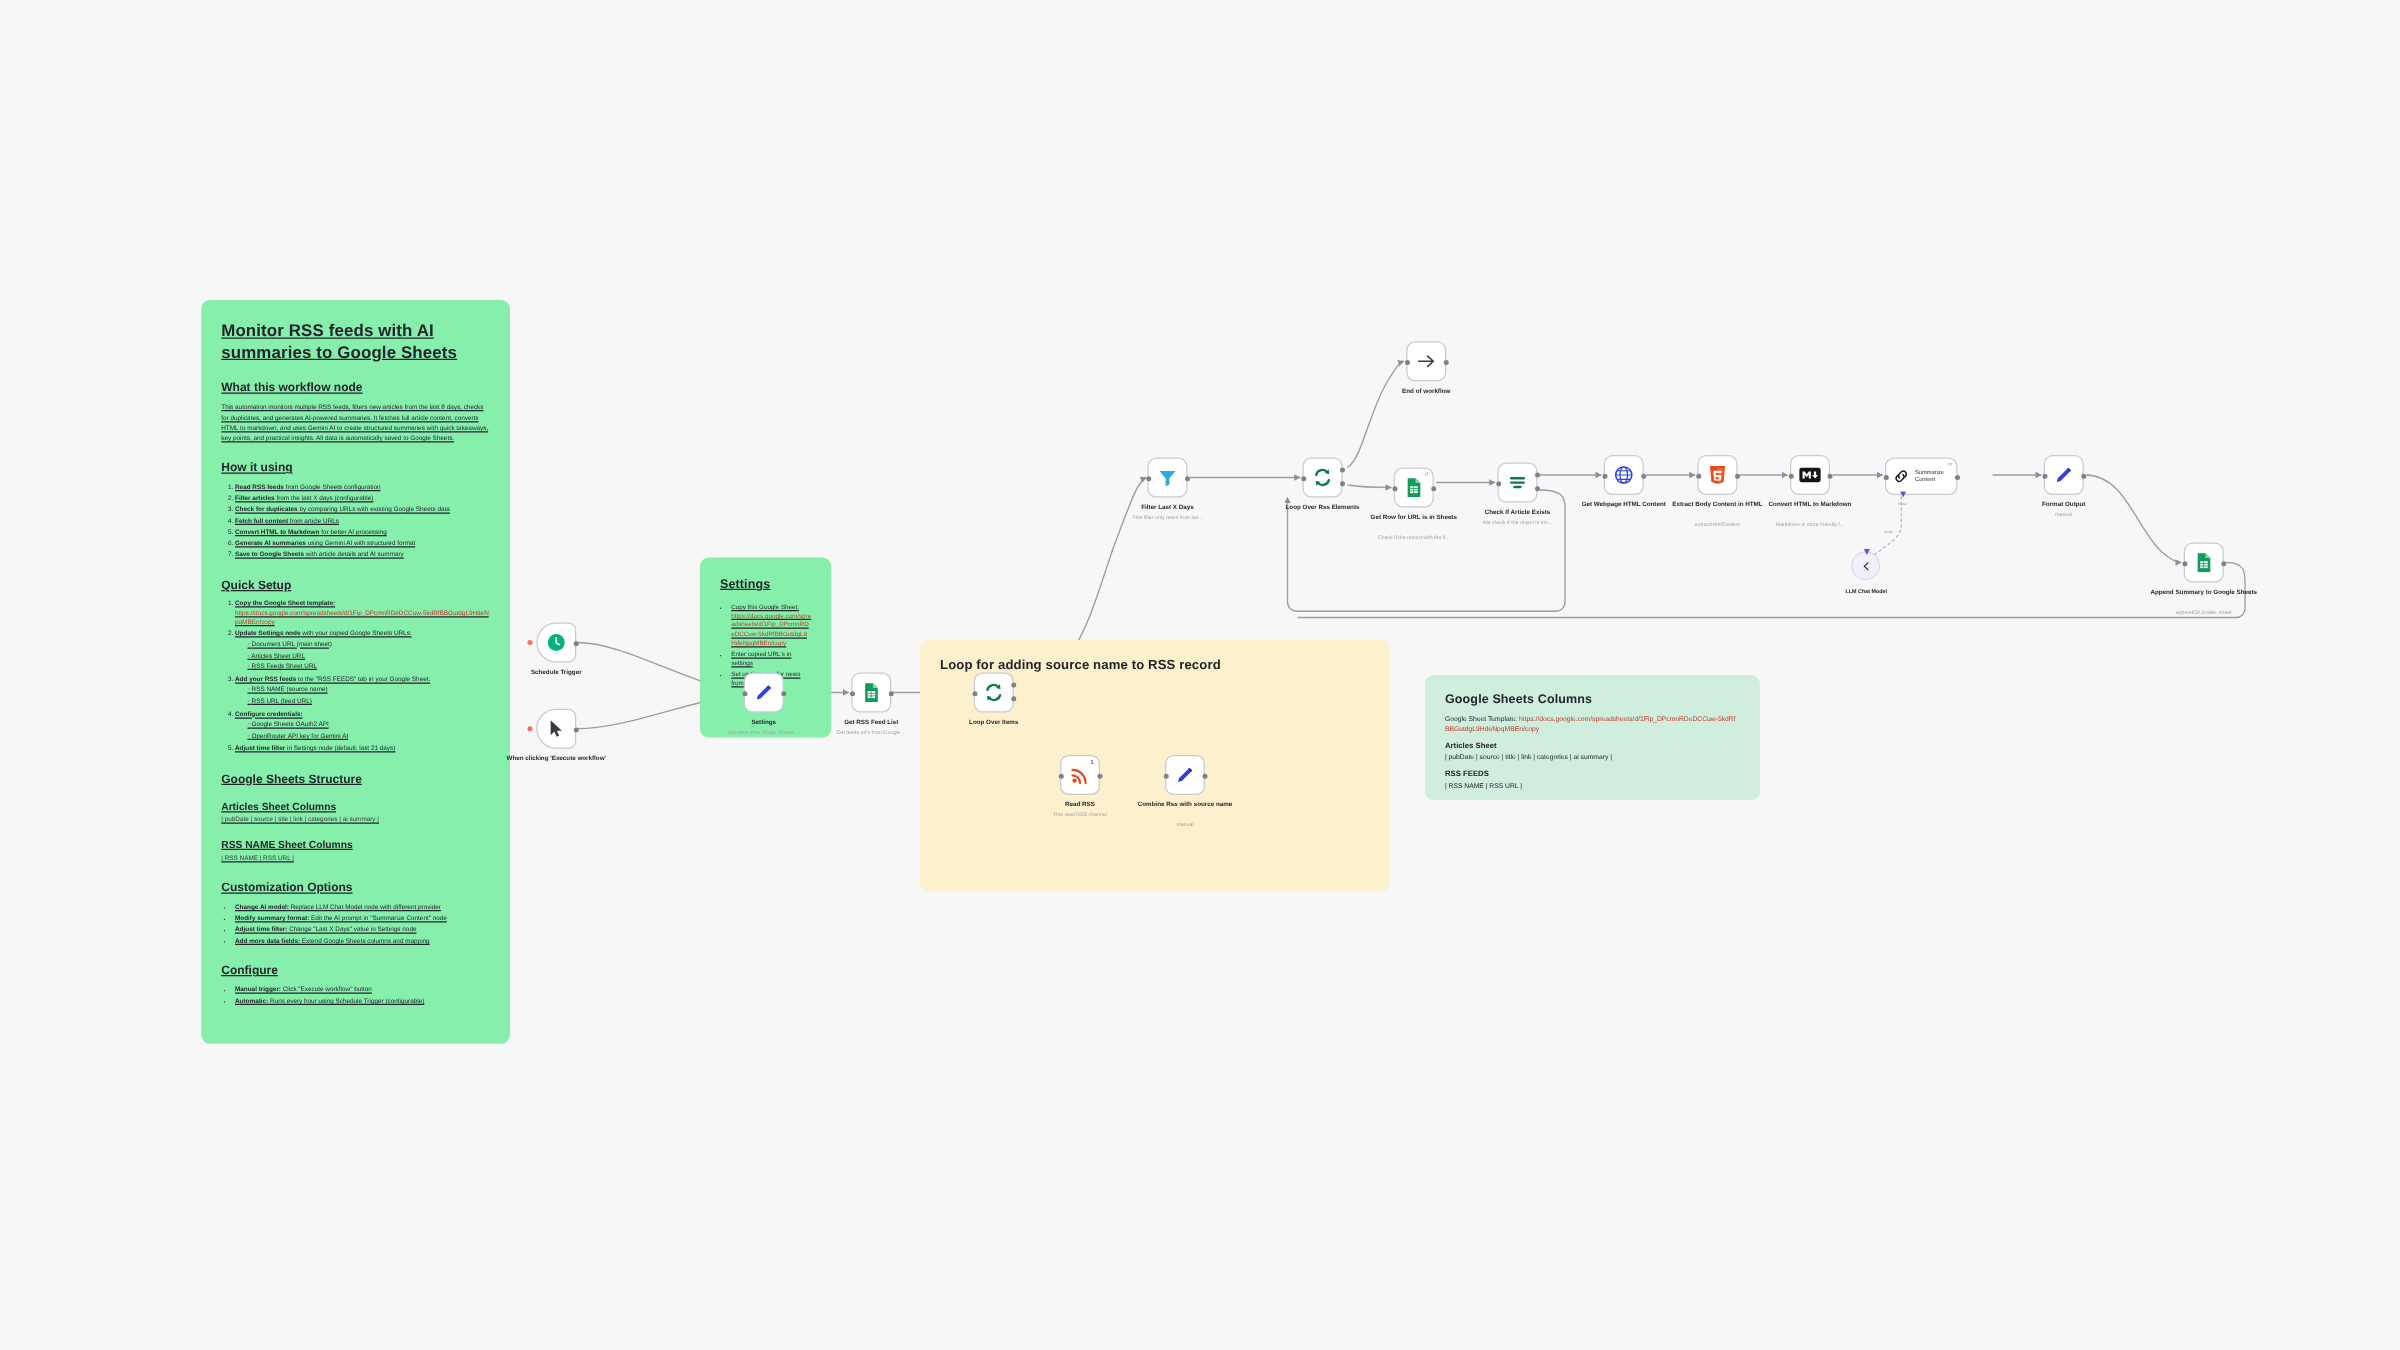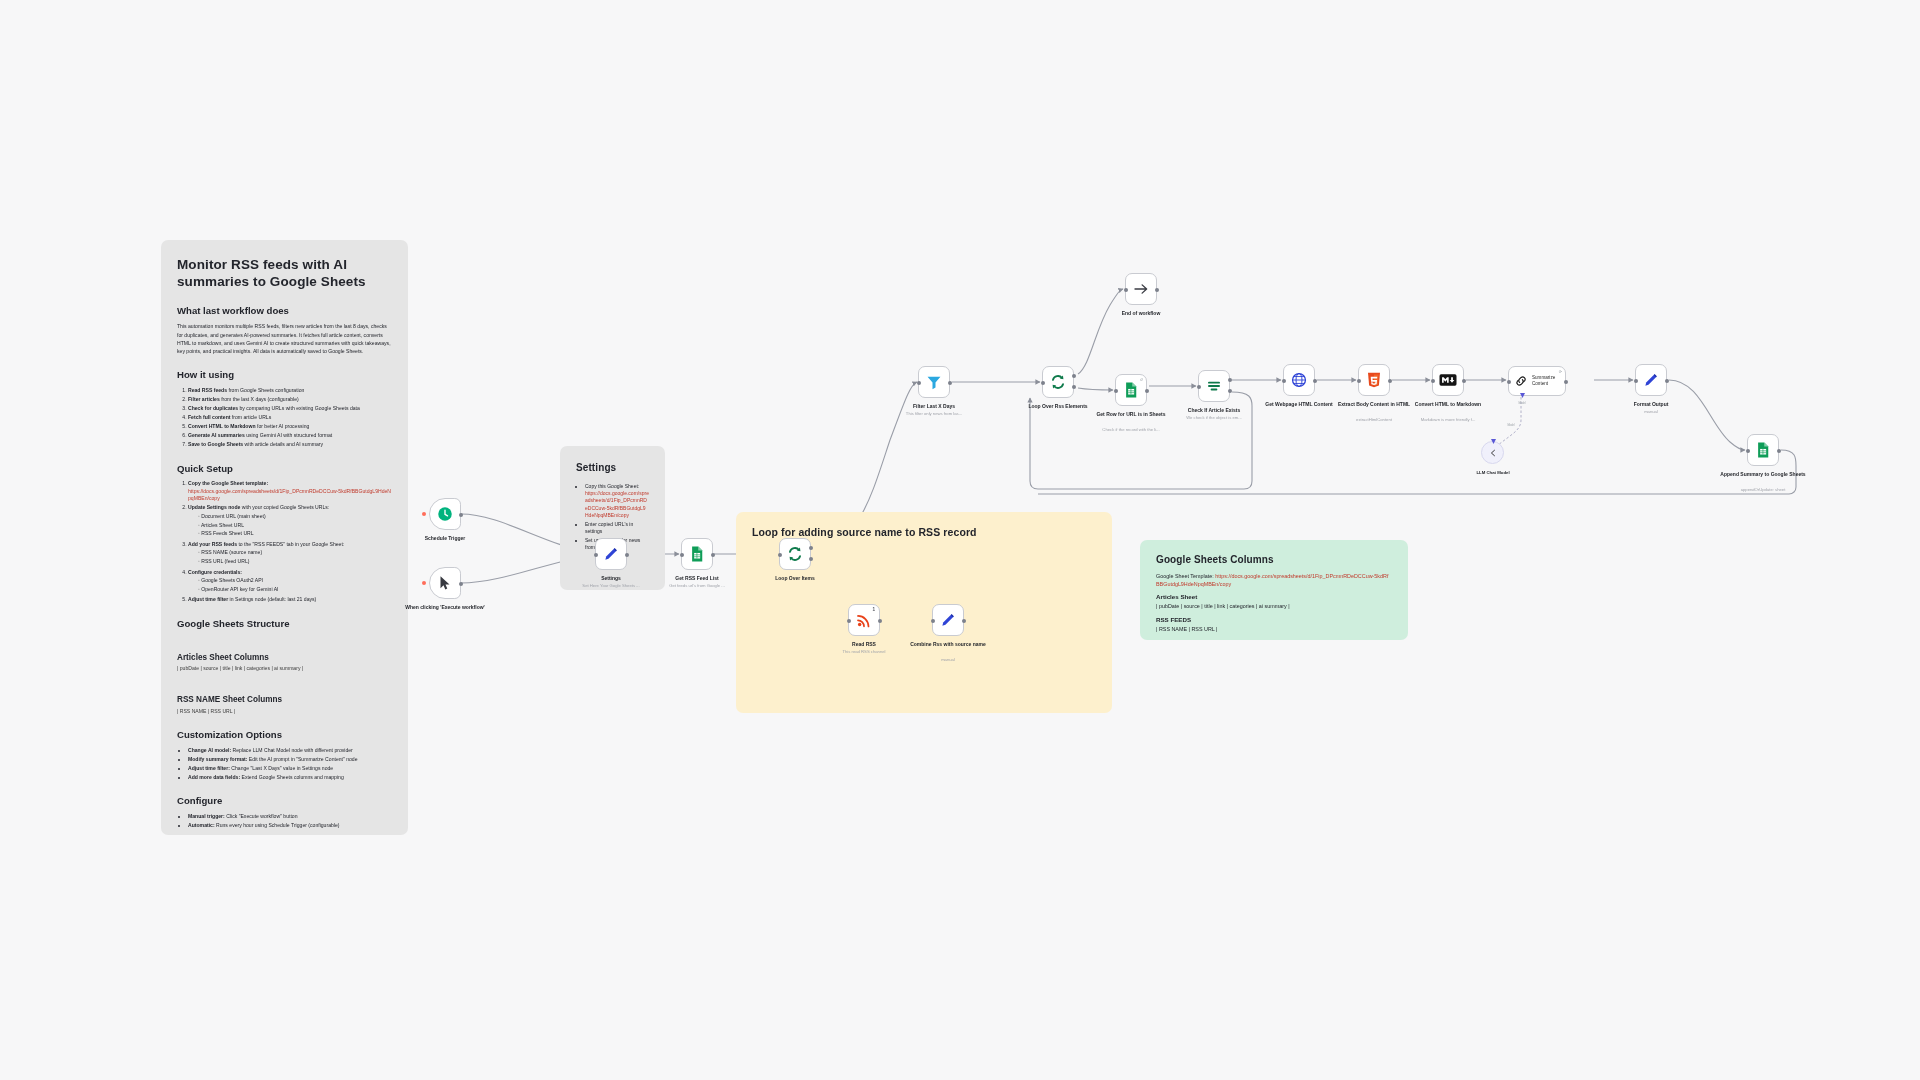"Monitor RSS feeds with AI" .sticky.amber { background: #e5e5e5 -> #86efac; text-decoration: none -> underline }
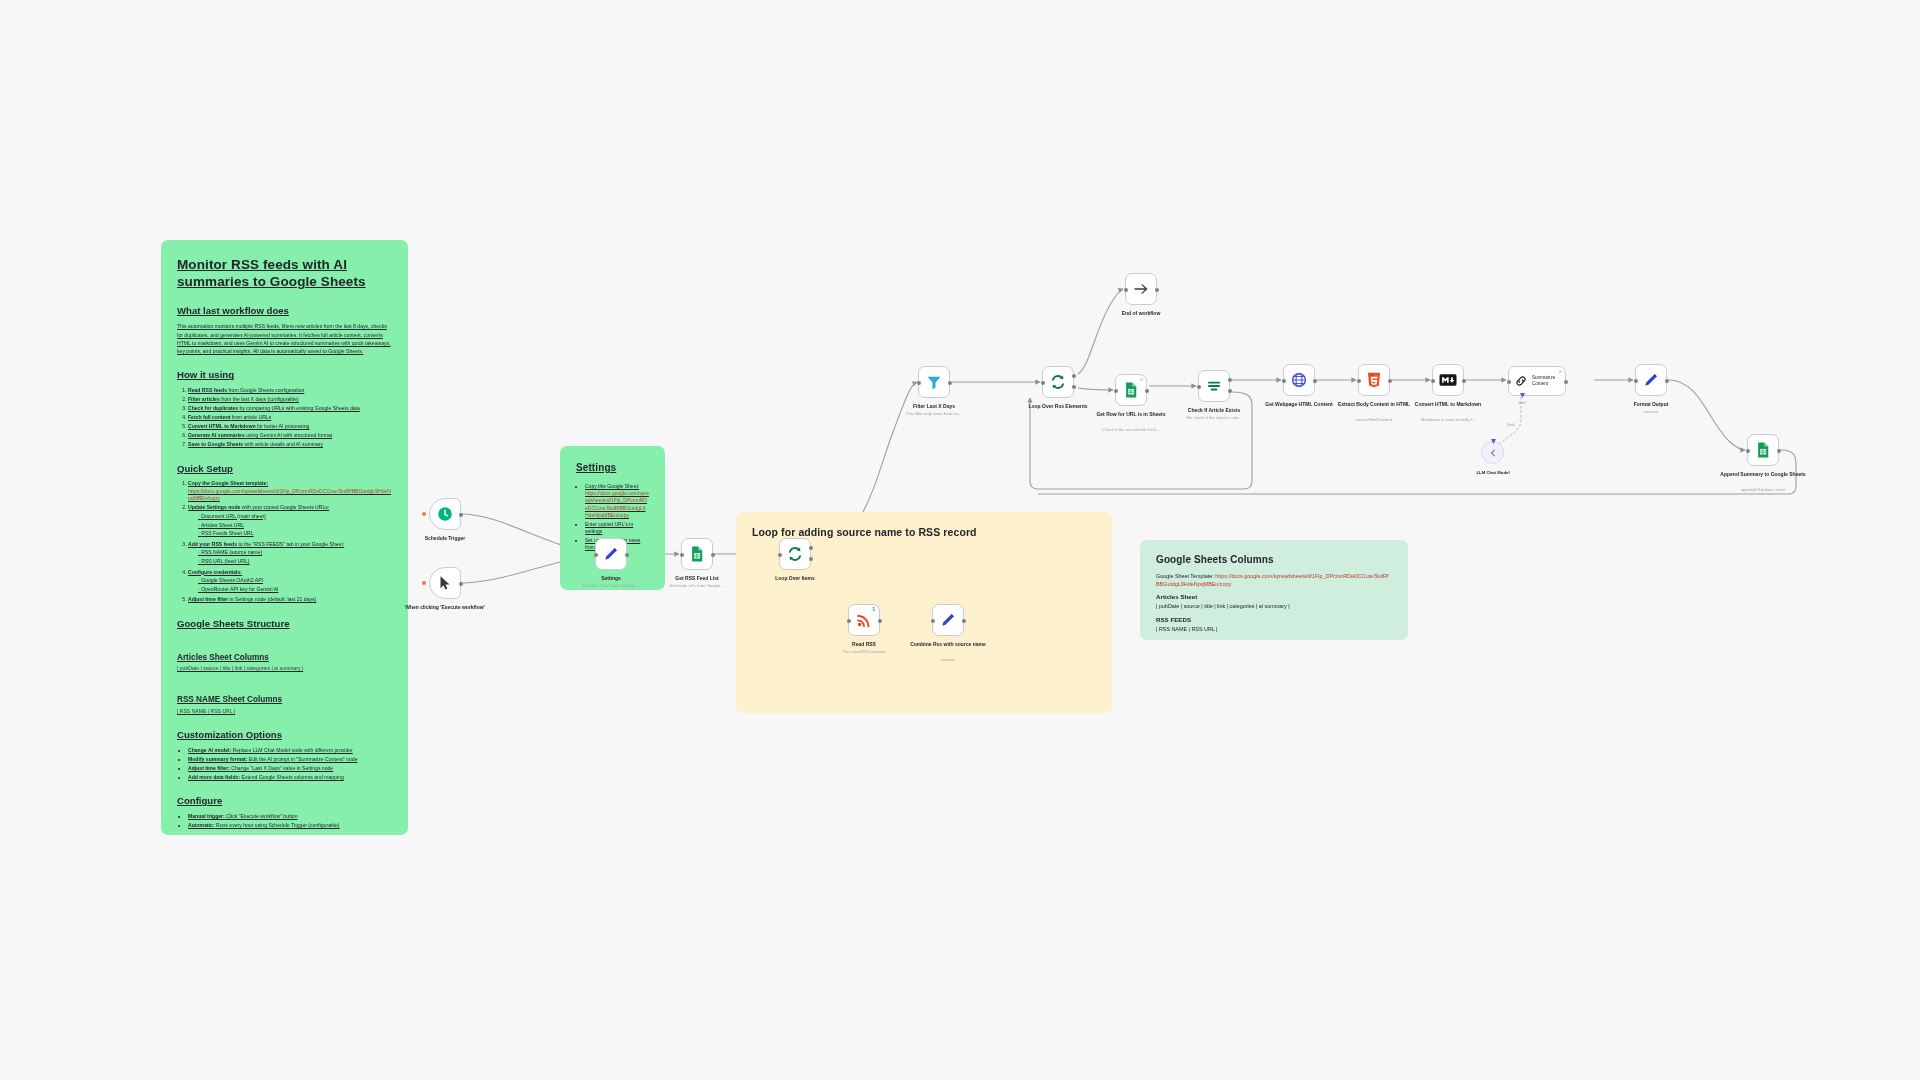"What last workflow does" h2 { text: last workflow does -> this workflow node }
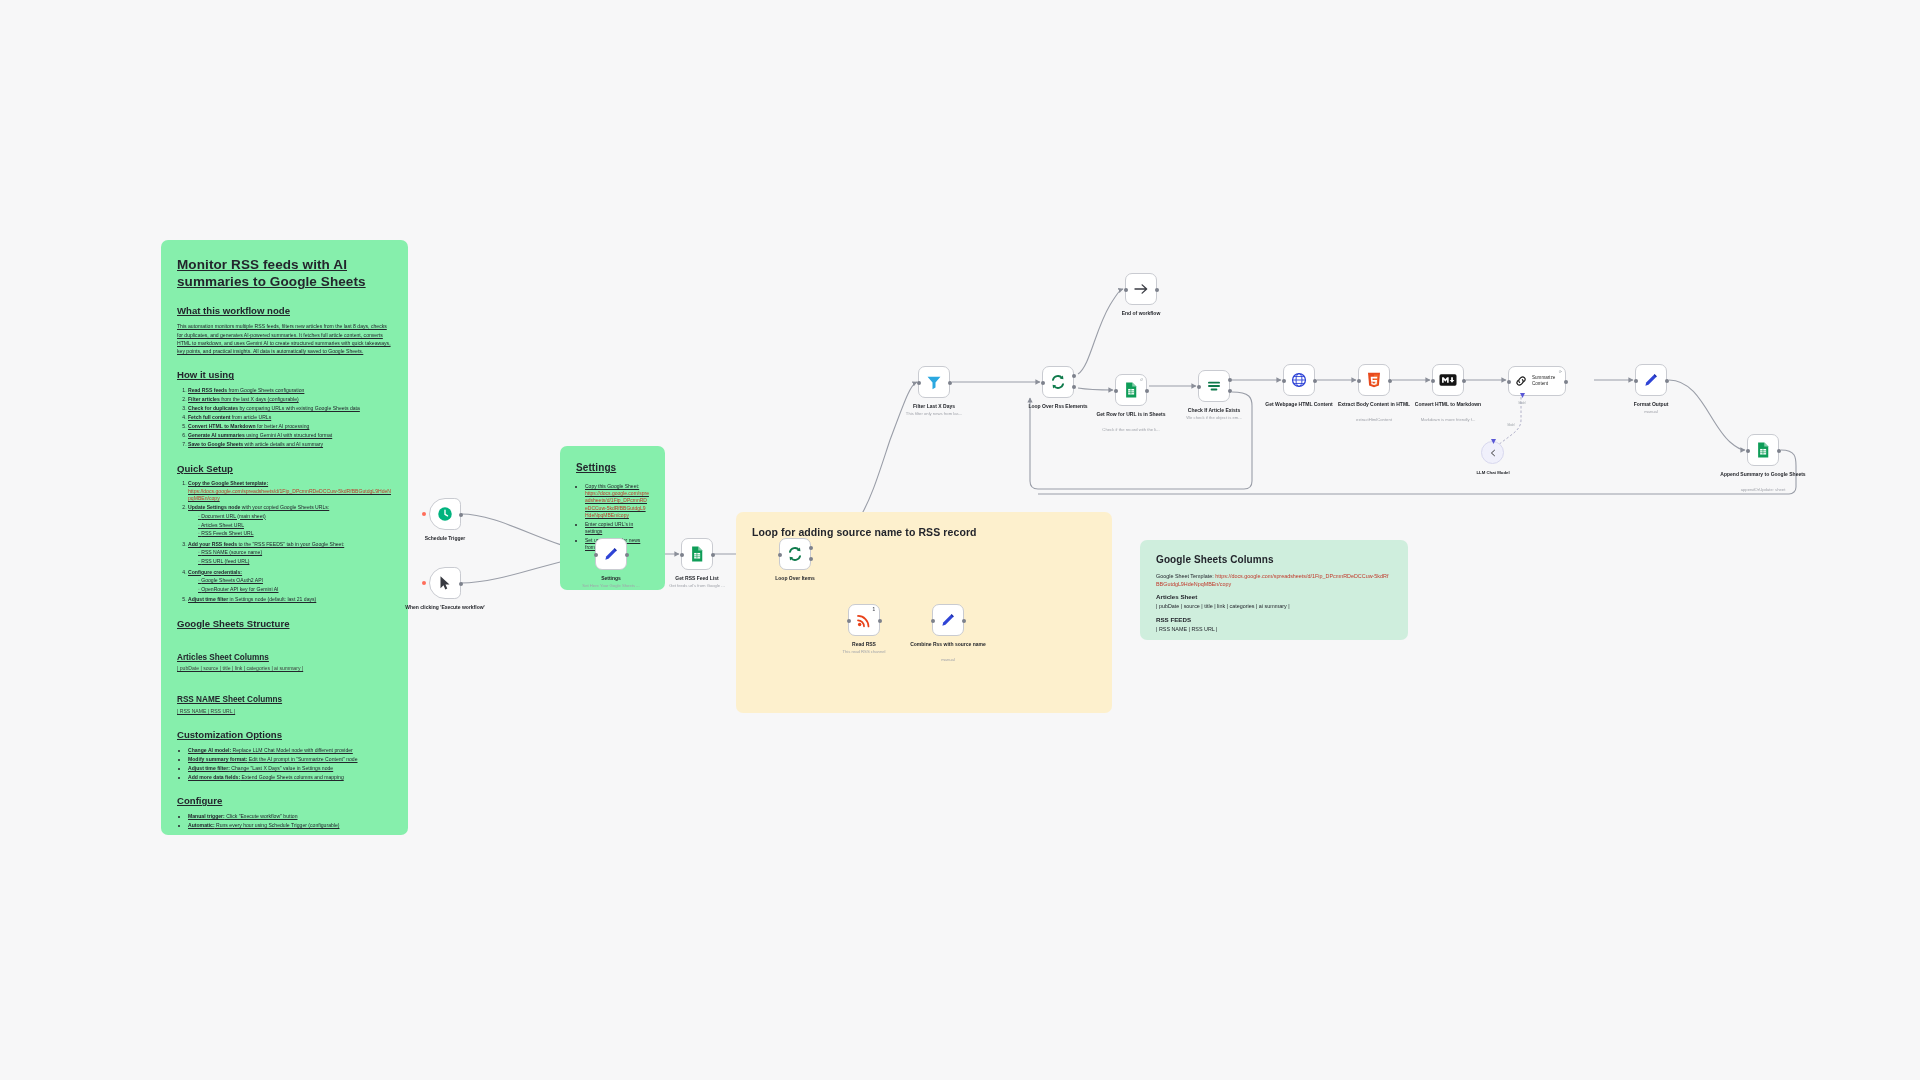"Articles Sheet Columns" .sticky h3 { margin: 21px 0 2px 0 -> 9px 0 2px 0 }
